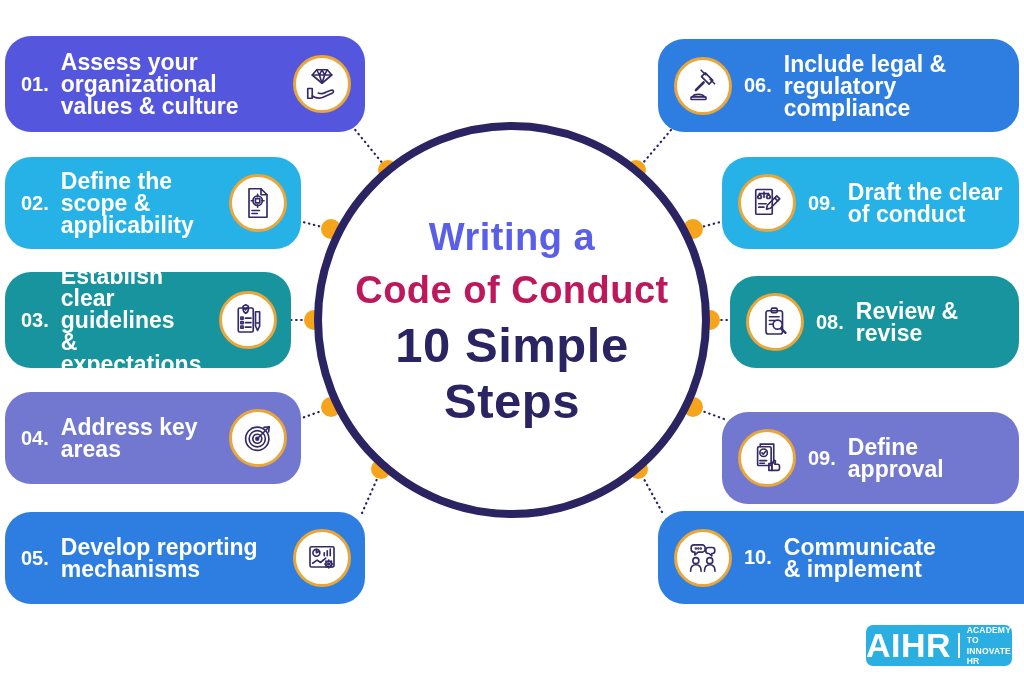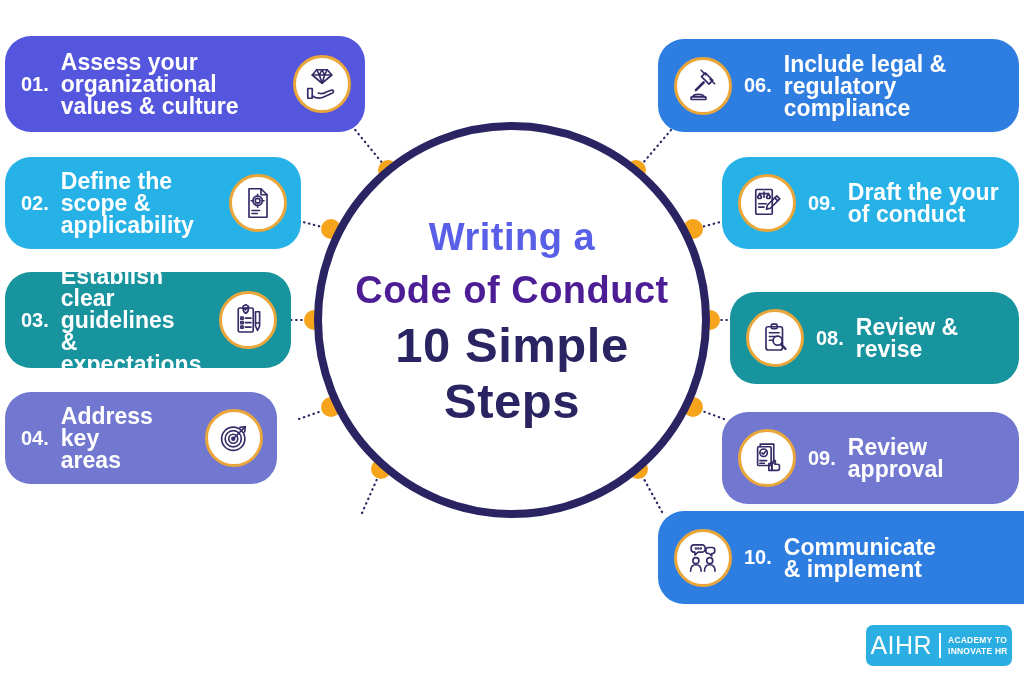"Draft the your" span.label { text: your -> clear }
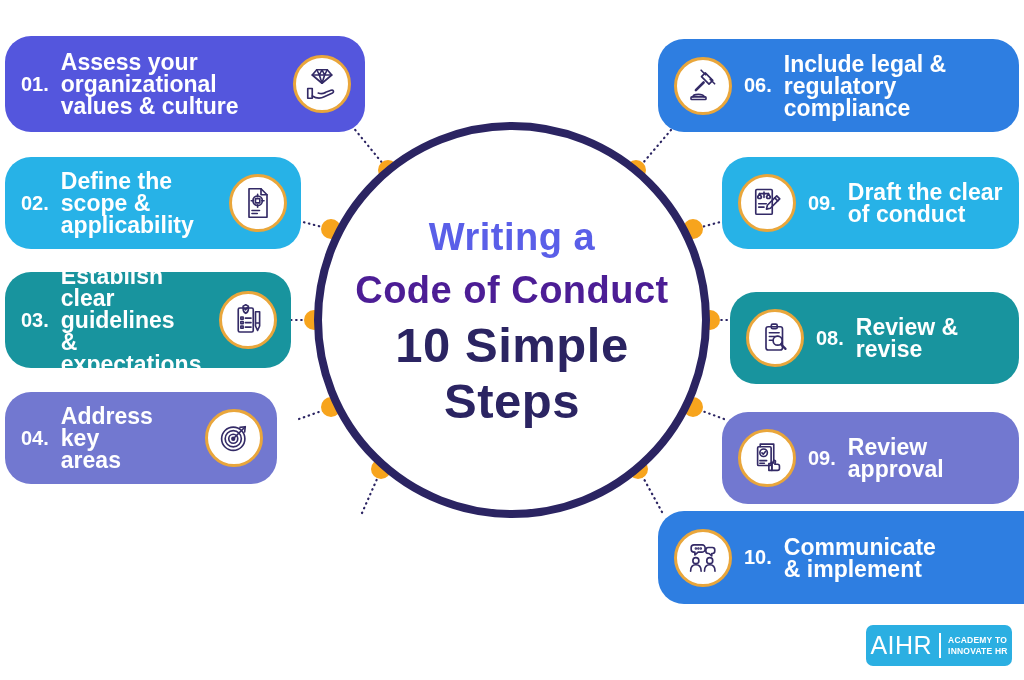"Code of Conduct" div.title-accent { color: #4c1d95 -> #be185d }
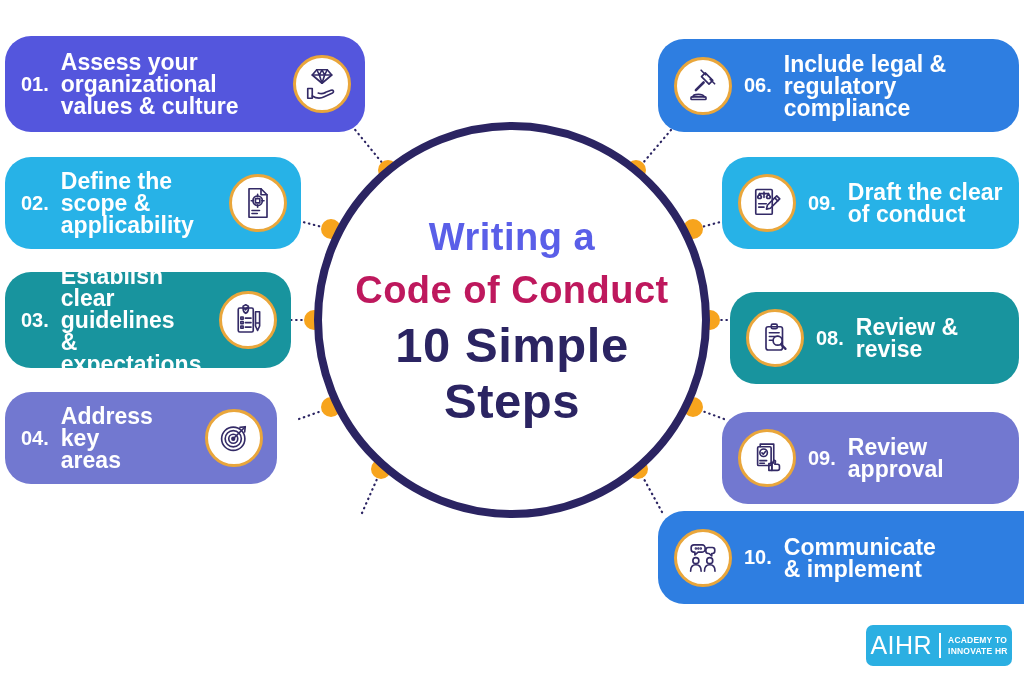"08." .b08 { margin-top: 16px -> none }
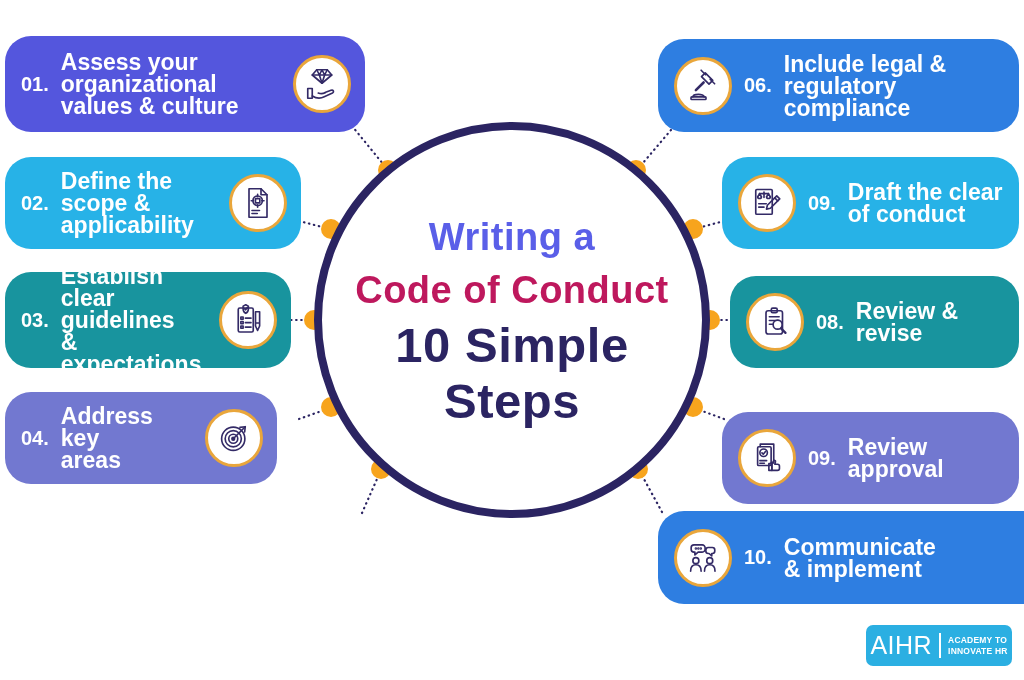"04." .b04 { width: 272px -> 296px }
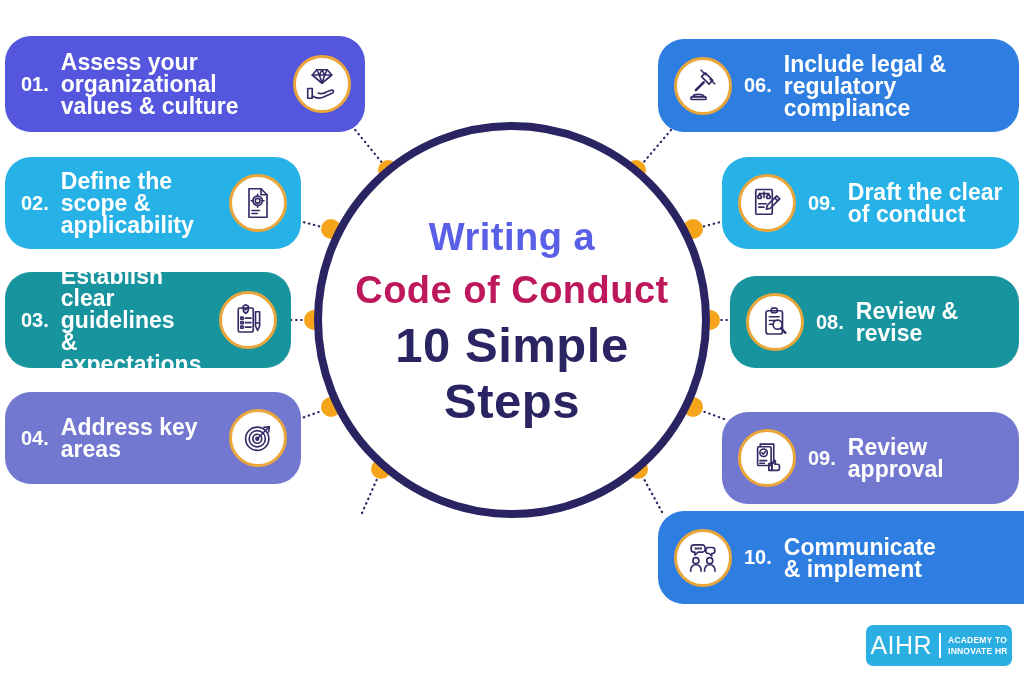"Review" span.label { text: Review -> Define }
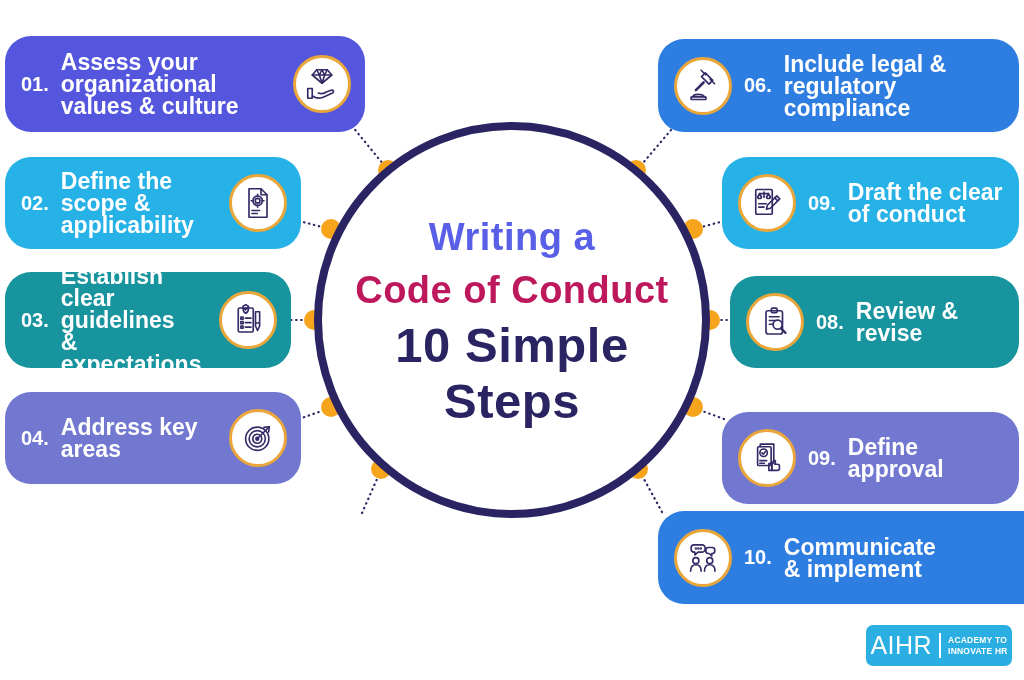"05." div.step { html: none -> <div> <span>05.</span> <span>Develop reporting mechanisms</span> <span> <svg> <rect></rect> <circle></circle> <path></path> <path></path> <path></path> <circle></circle> <circle></circle> <path></path> </svg> </span> </div> }
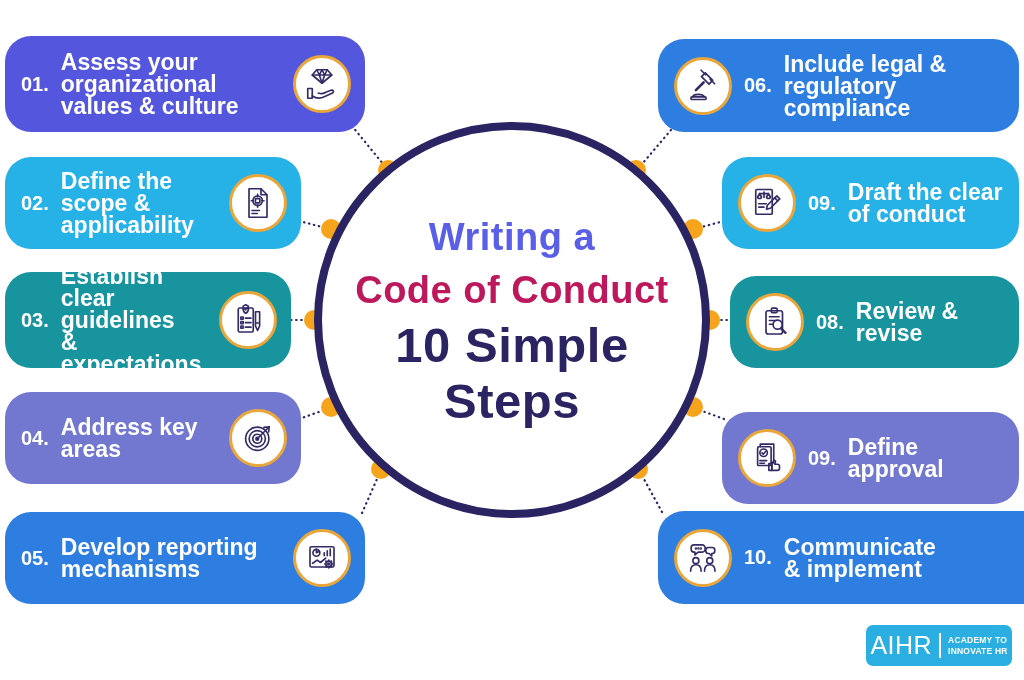"AIHR" .logo-name { font-size: 25px -> 34px; font-weight: normal -> bold }
